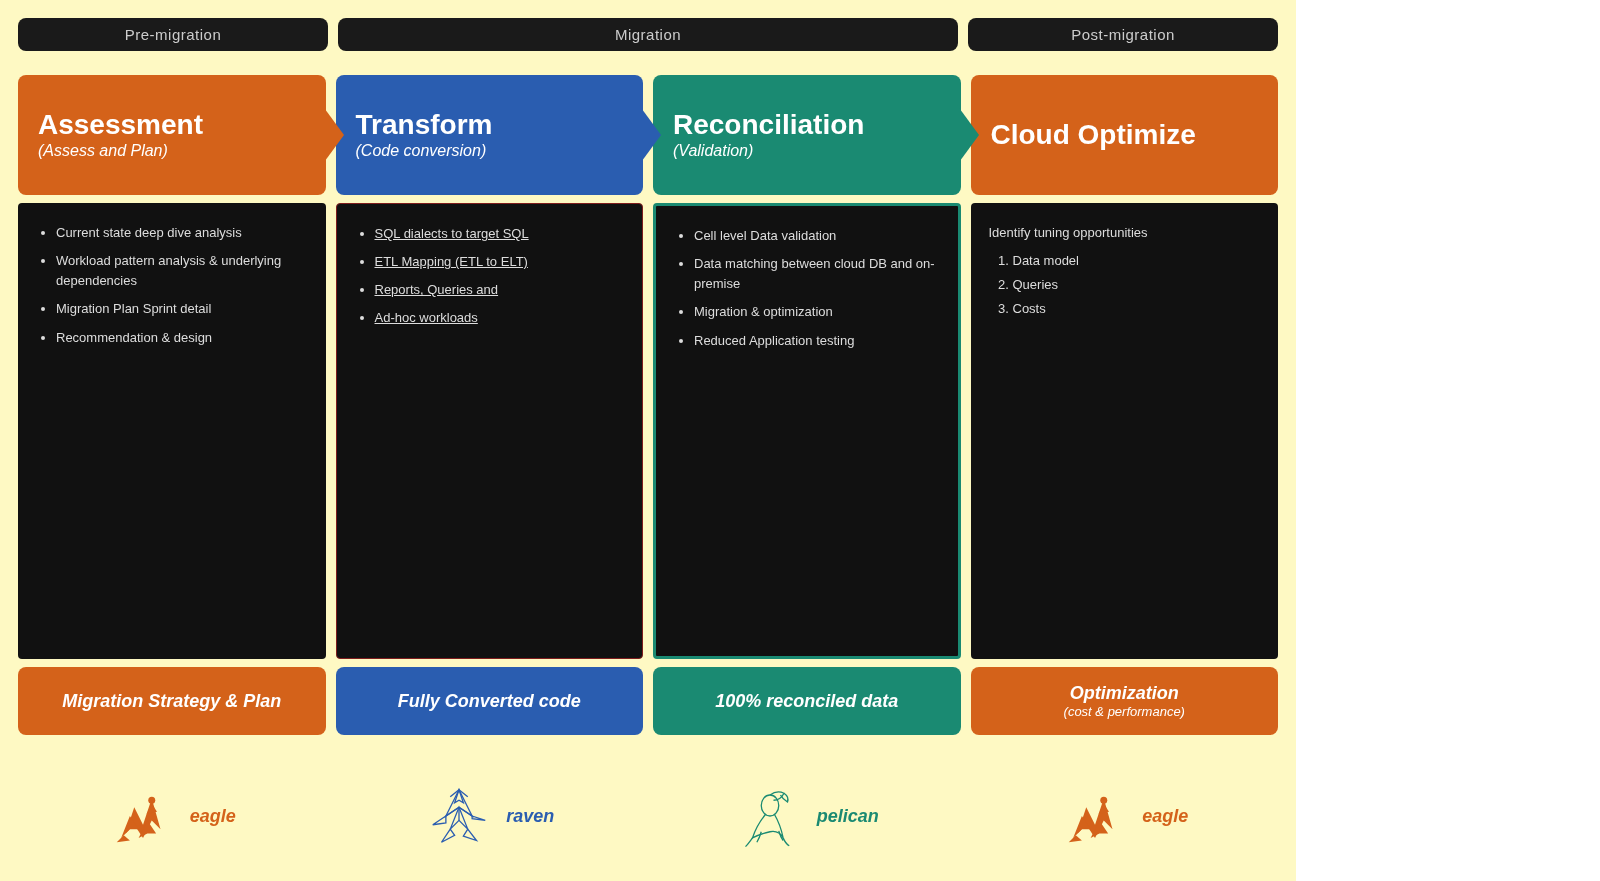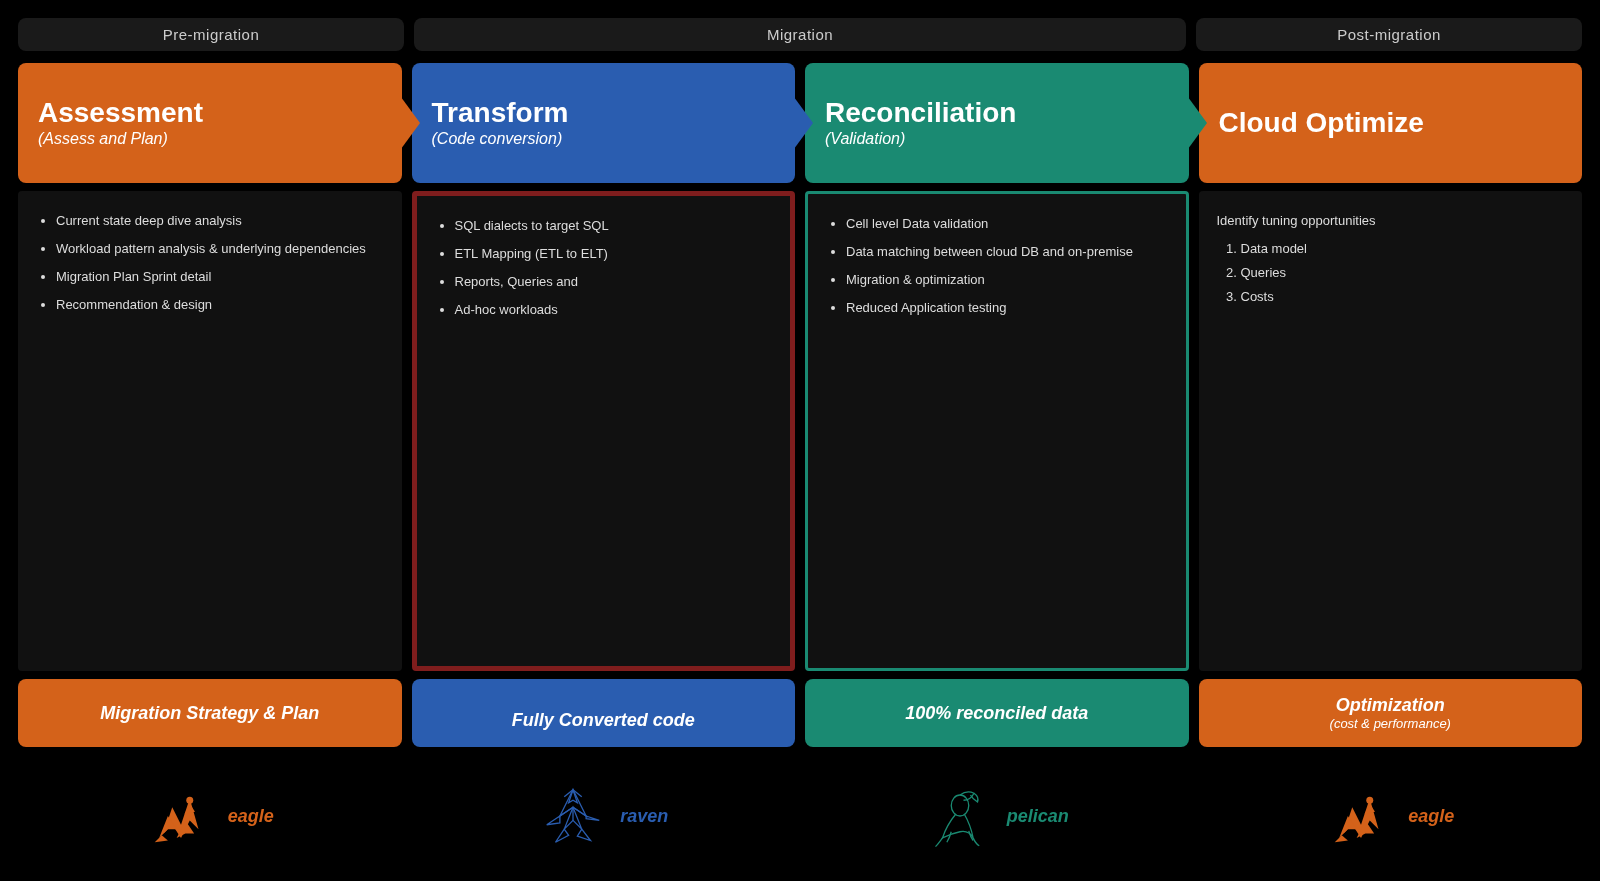"Pre-migration" .main-container { background: #000000 -> #fef9c3; gap: 4px -> 16px; width: 1600px -> 1296px }
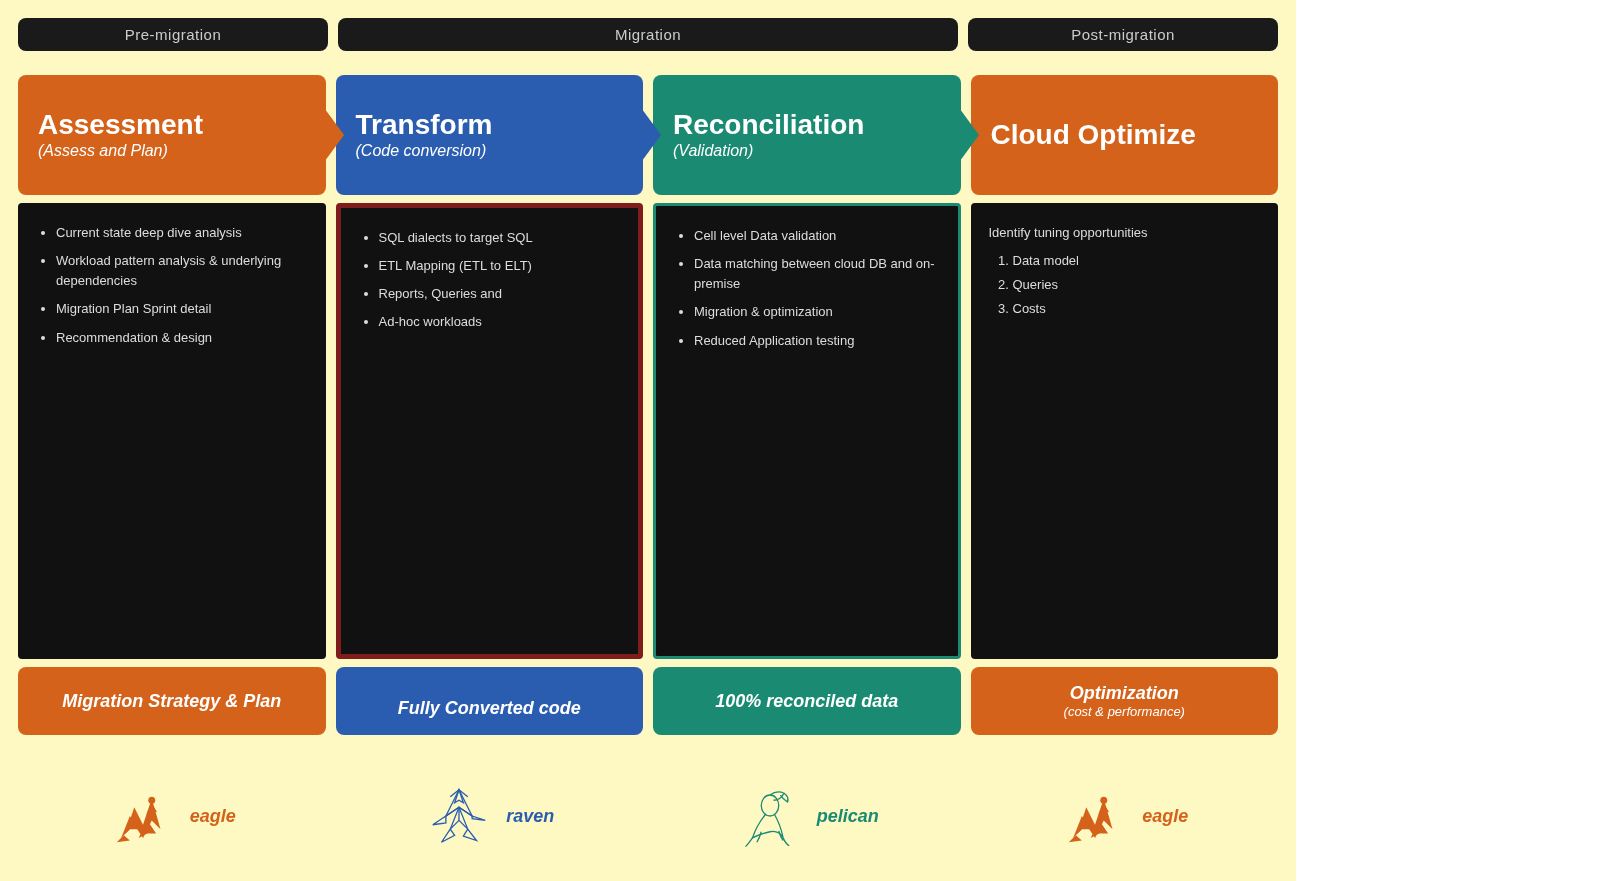"SQL dialects to target SQL" .col-content.blue-border { border: 5px solid #7f1d1d -> 1px solid #7f1d1d; text-decoration: none -> underline }
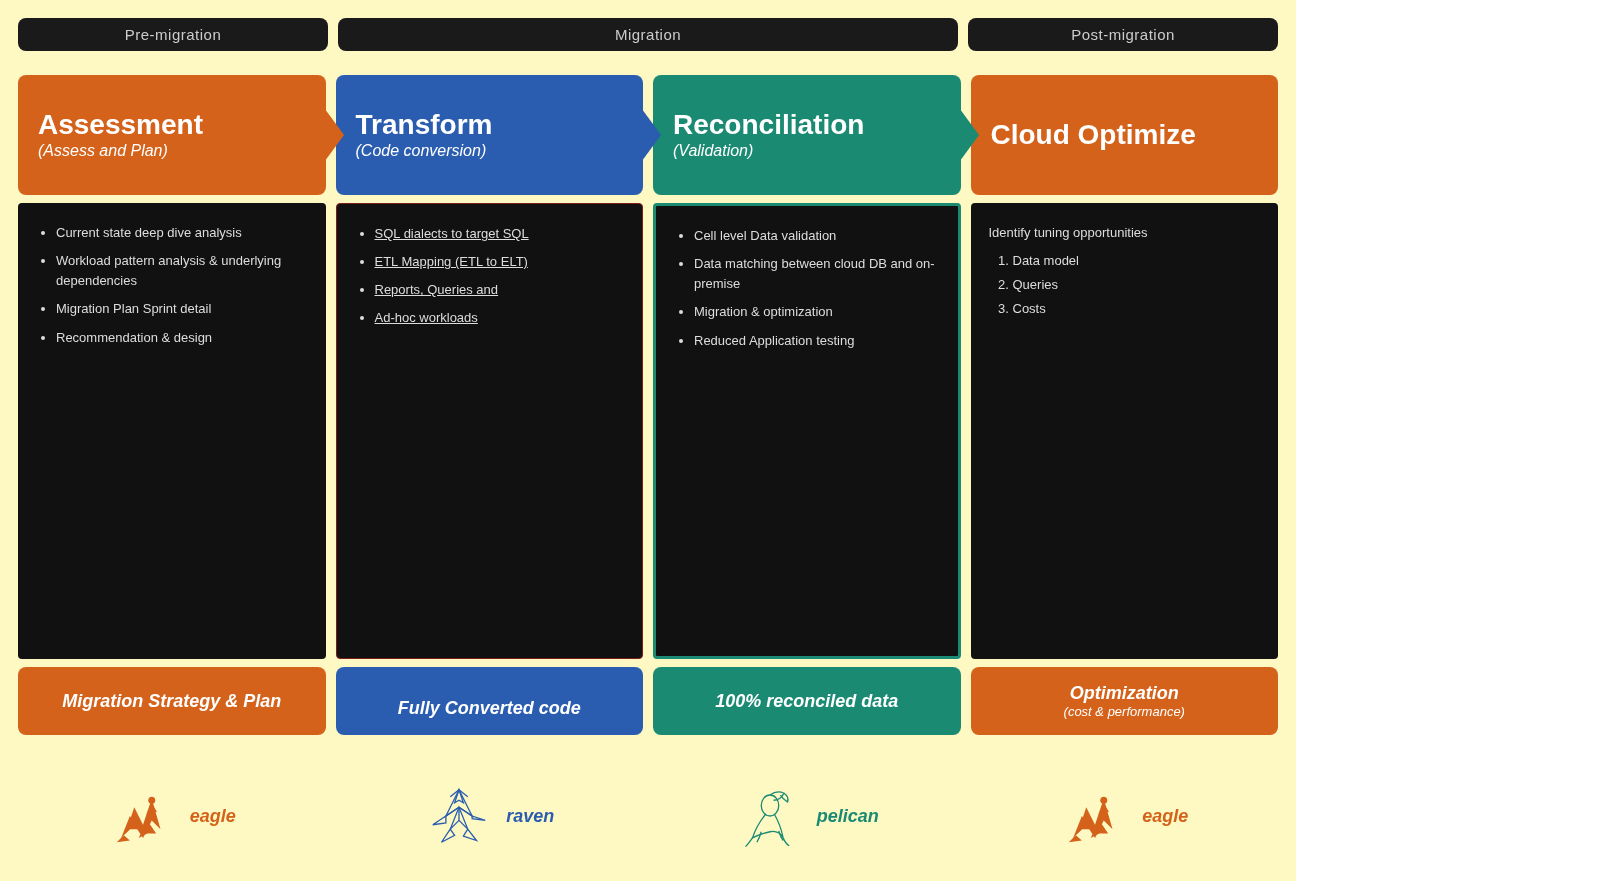"Fully Converted code" .col-footer.blue { align-items: flex-end -> none }
